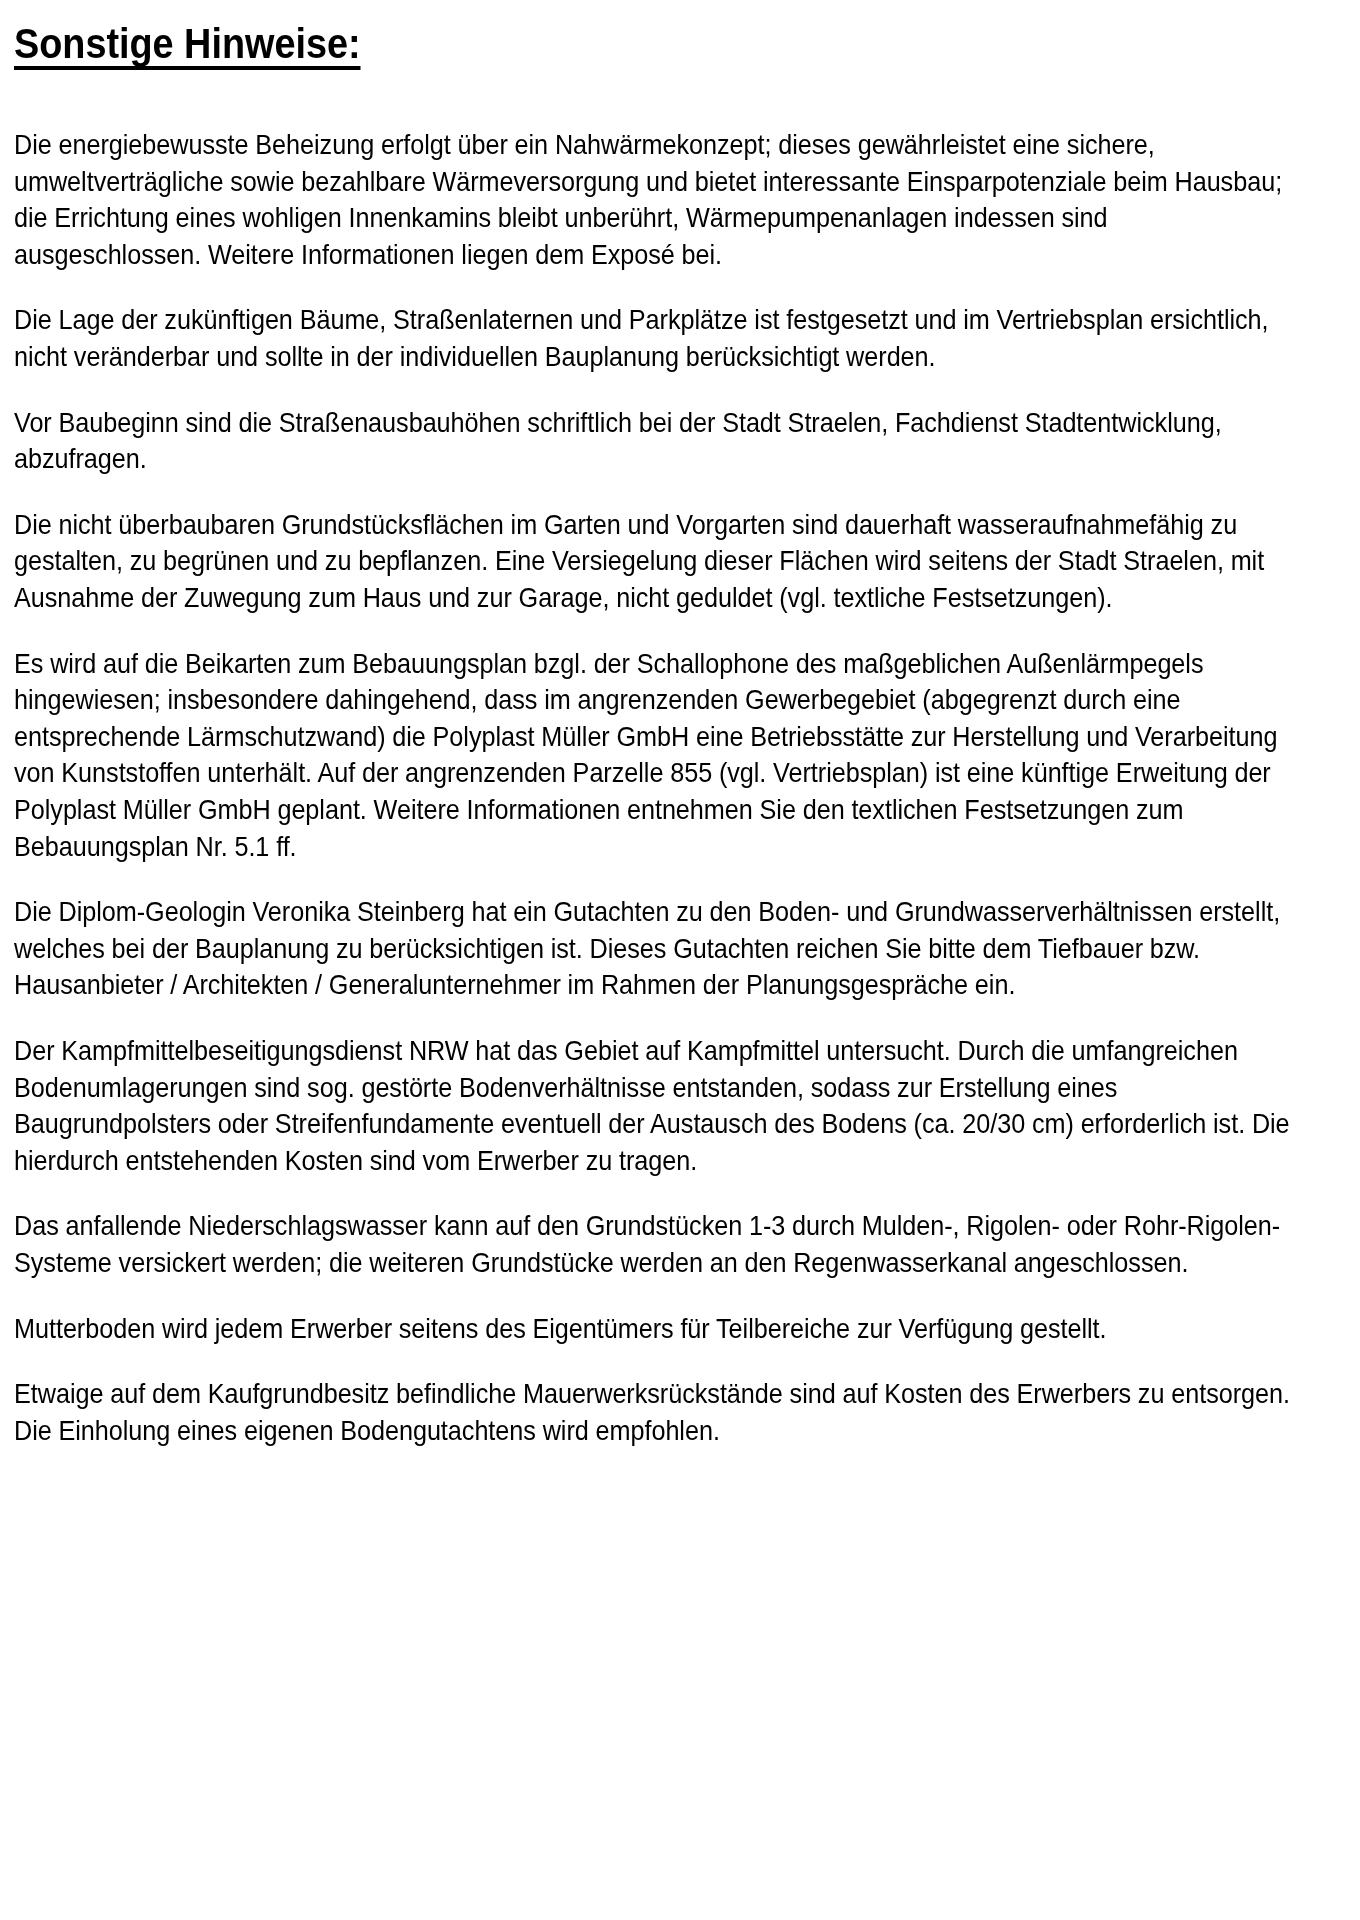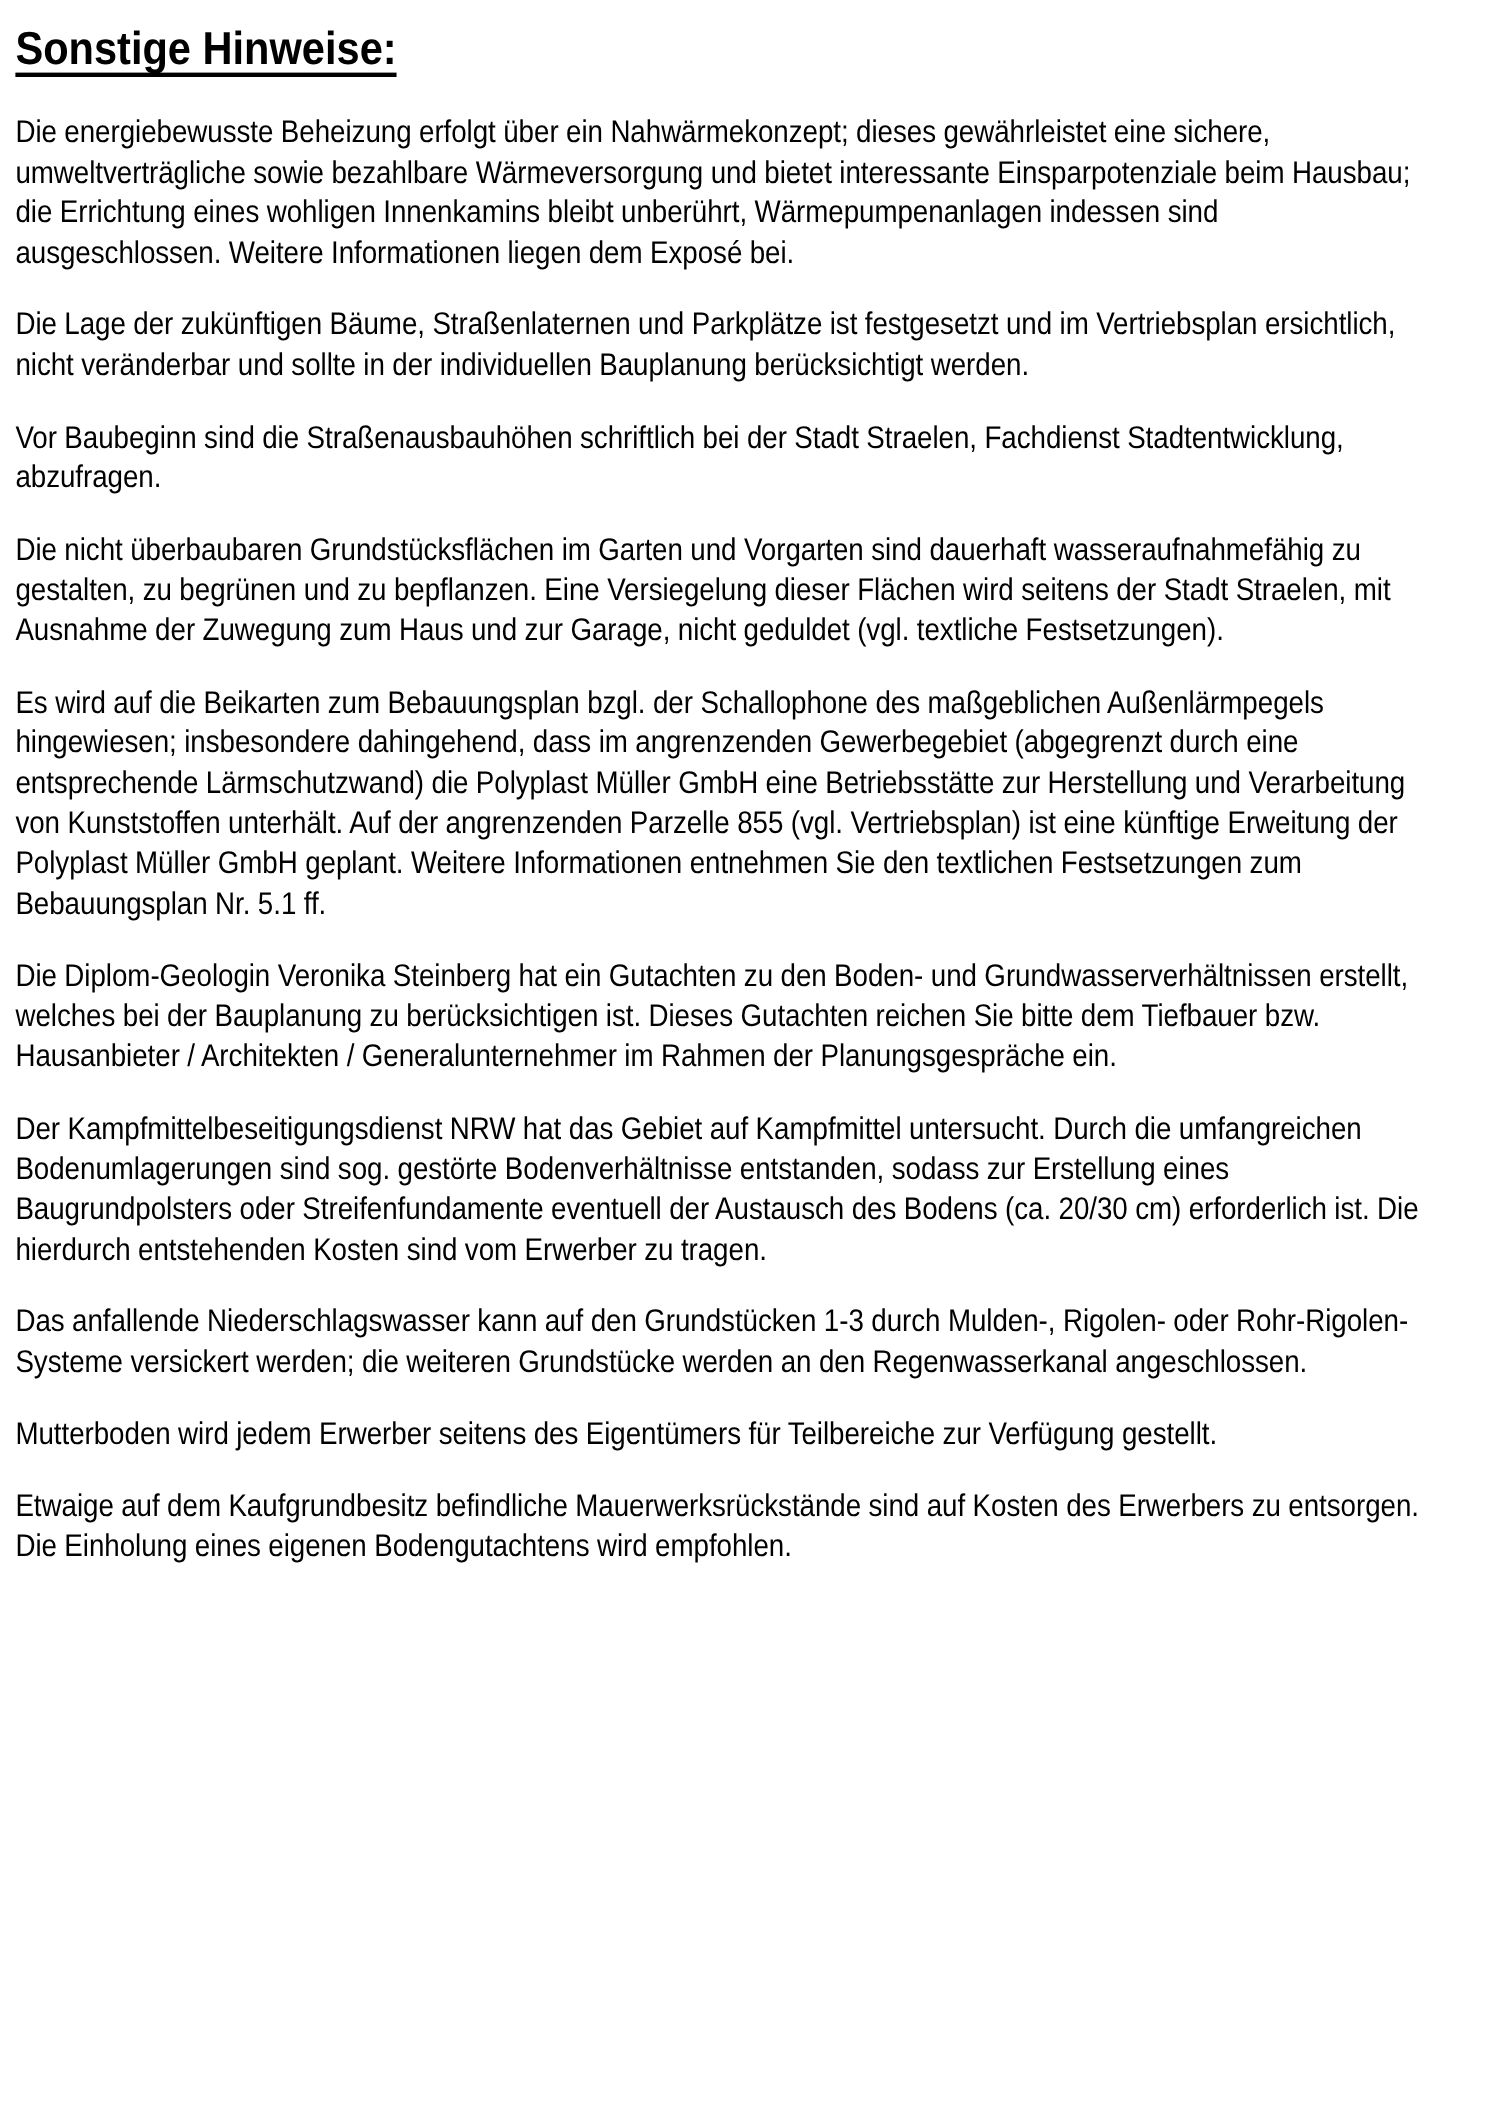"Die energiebewusste Beheizung erfolgt" .body-block { margin-top: 32px -> 56px }
